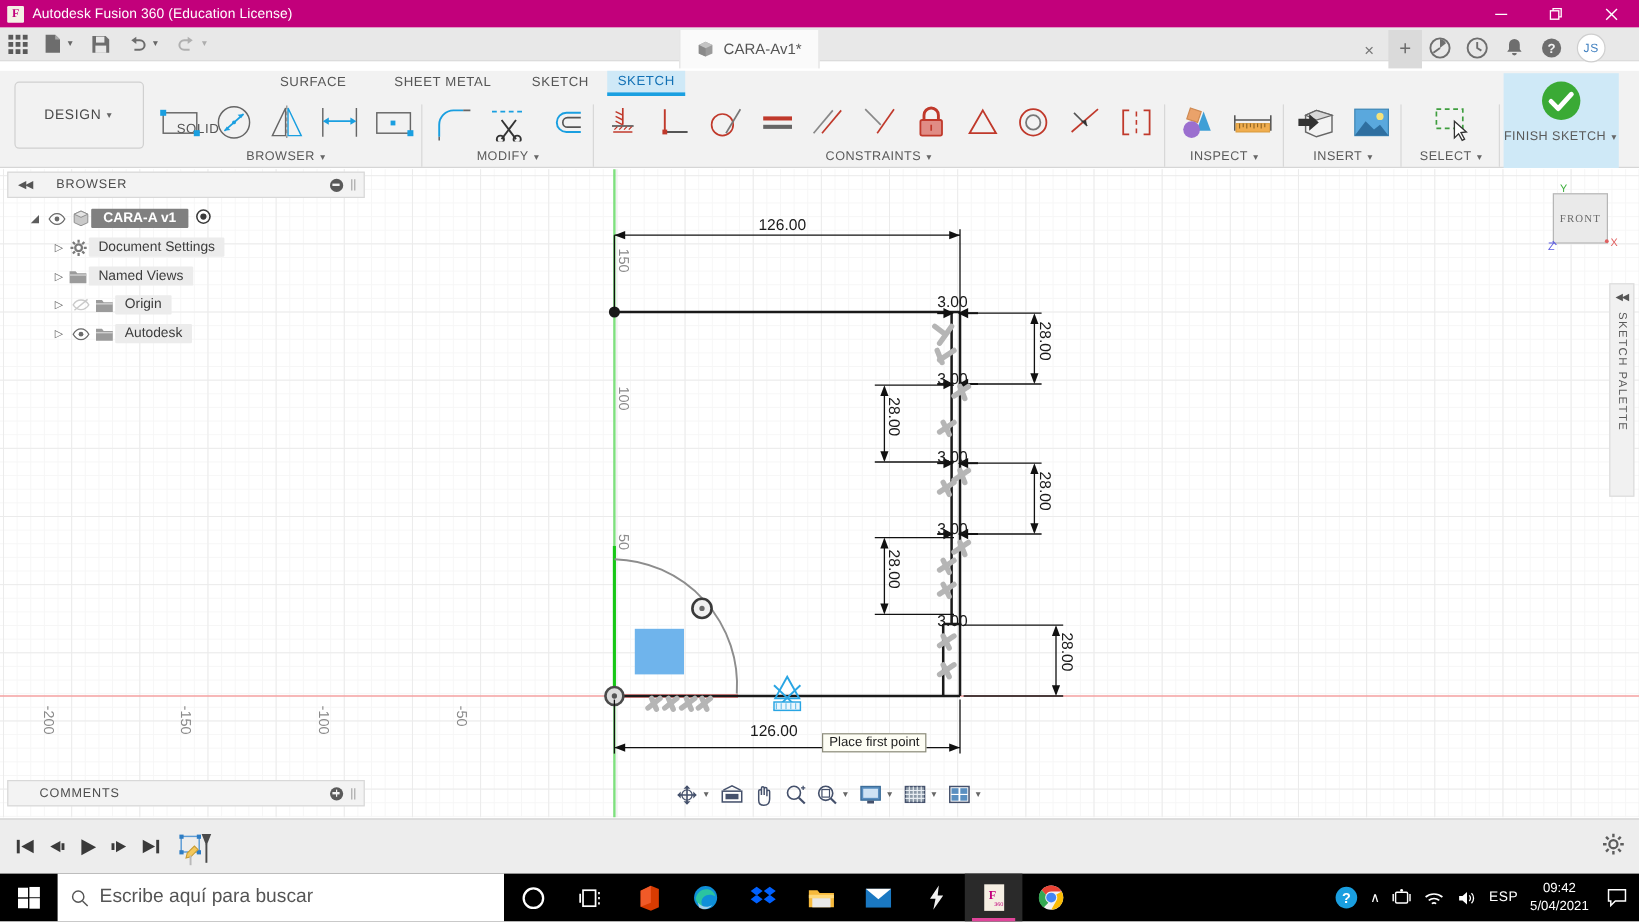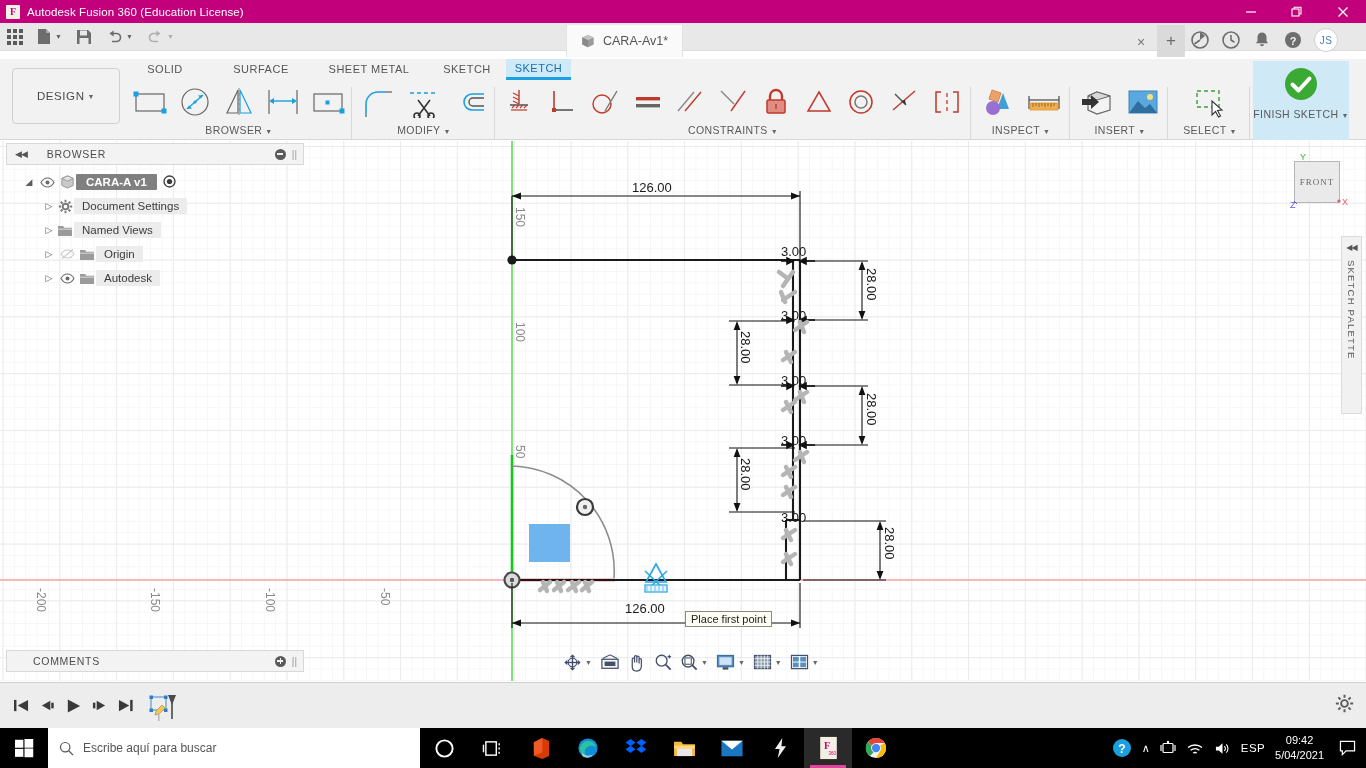"SOLID" .ws-solid { margin-top: none -> 39px }
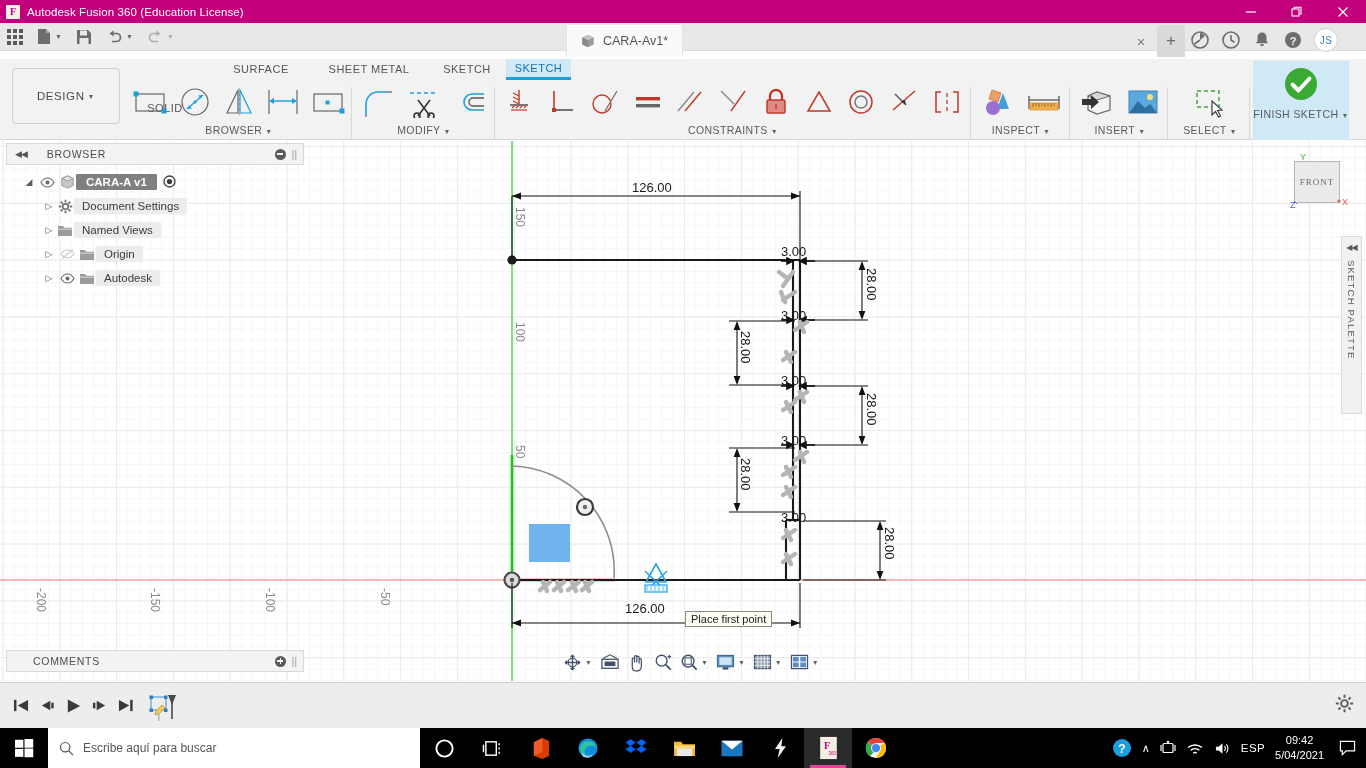"Escribe aquí para buscar" .tb-search-text { font-size: 12px -> 16px }
